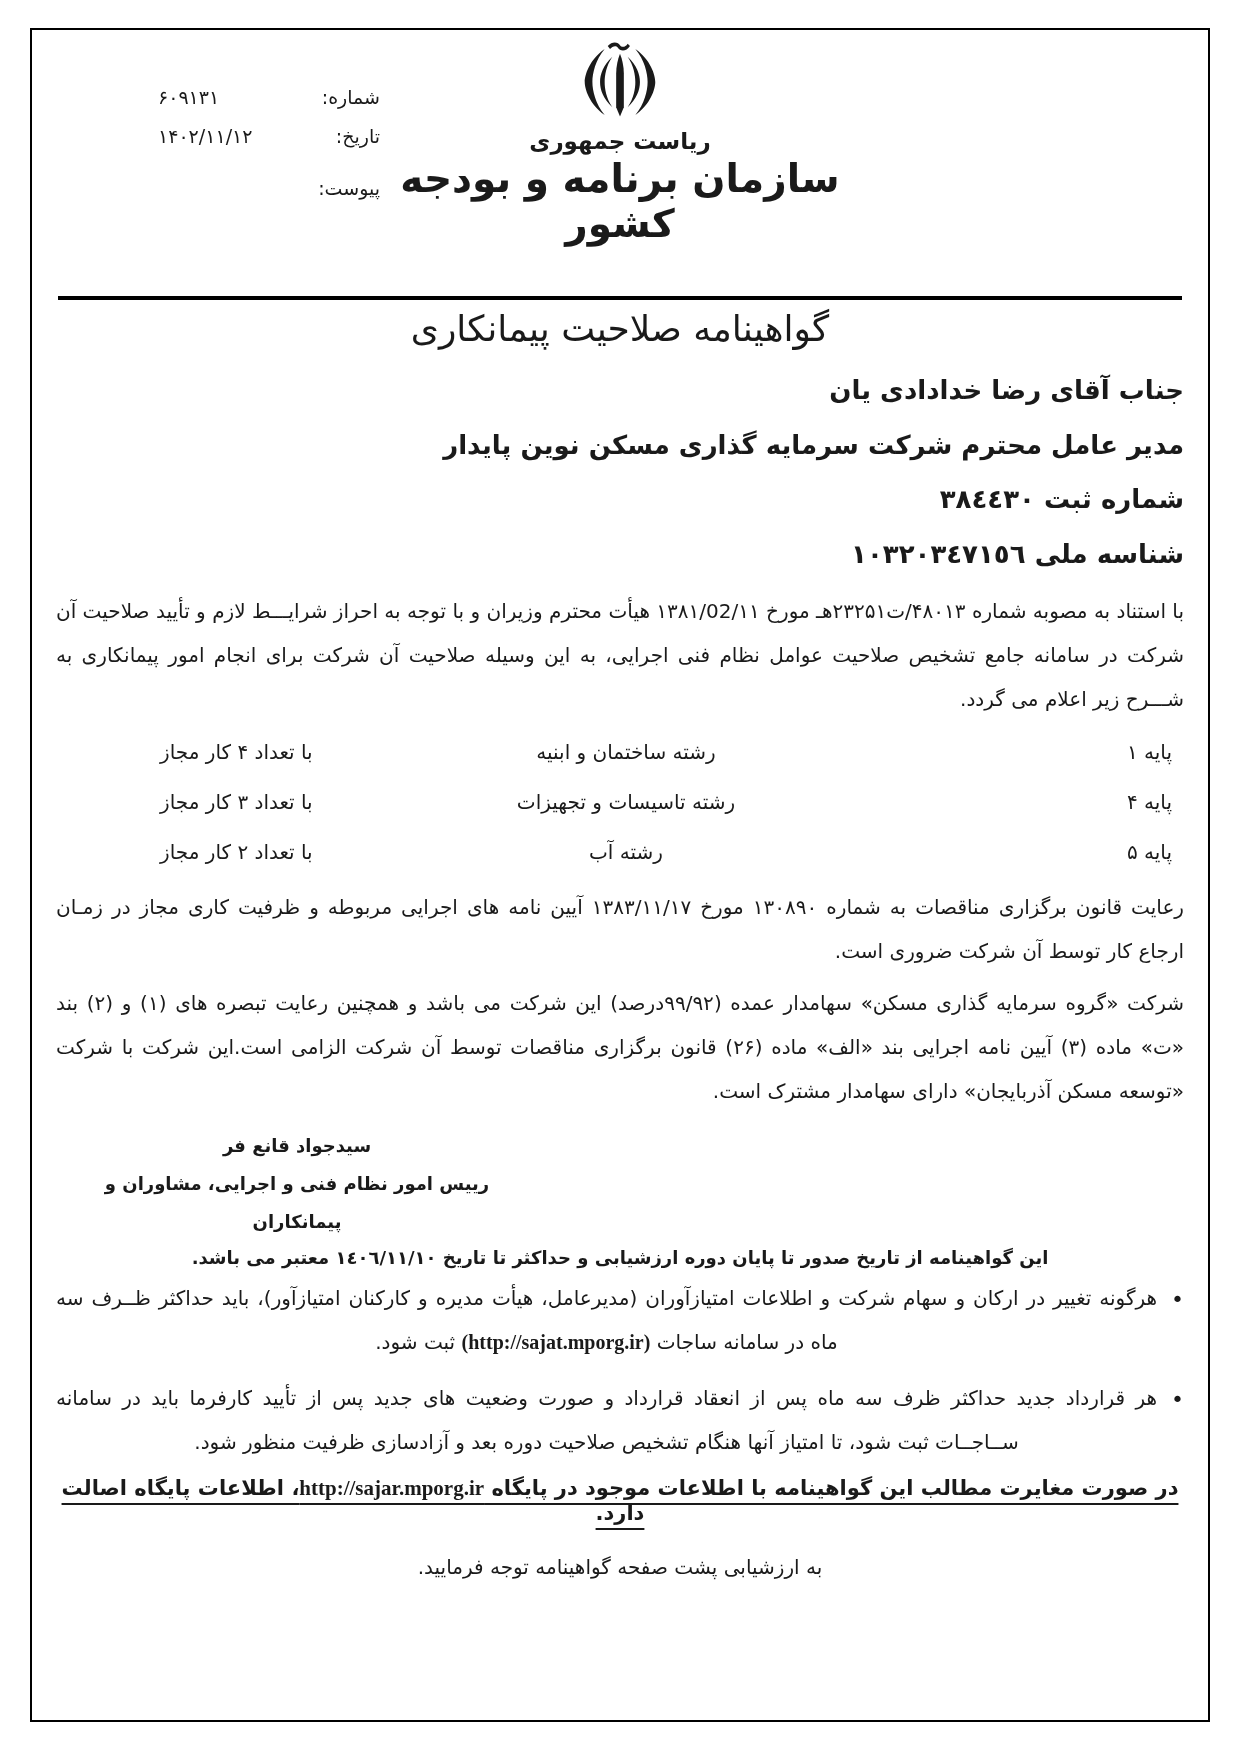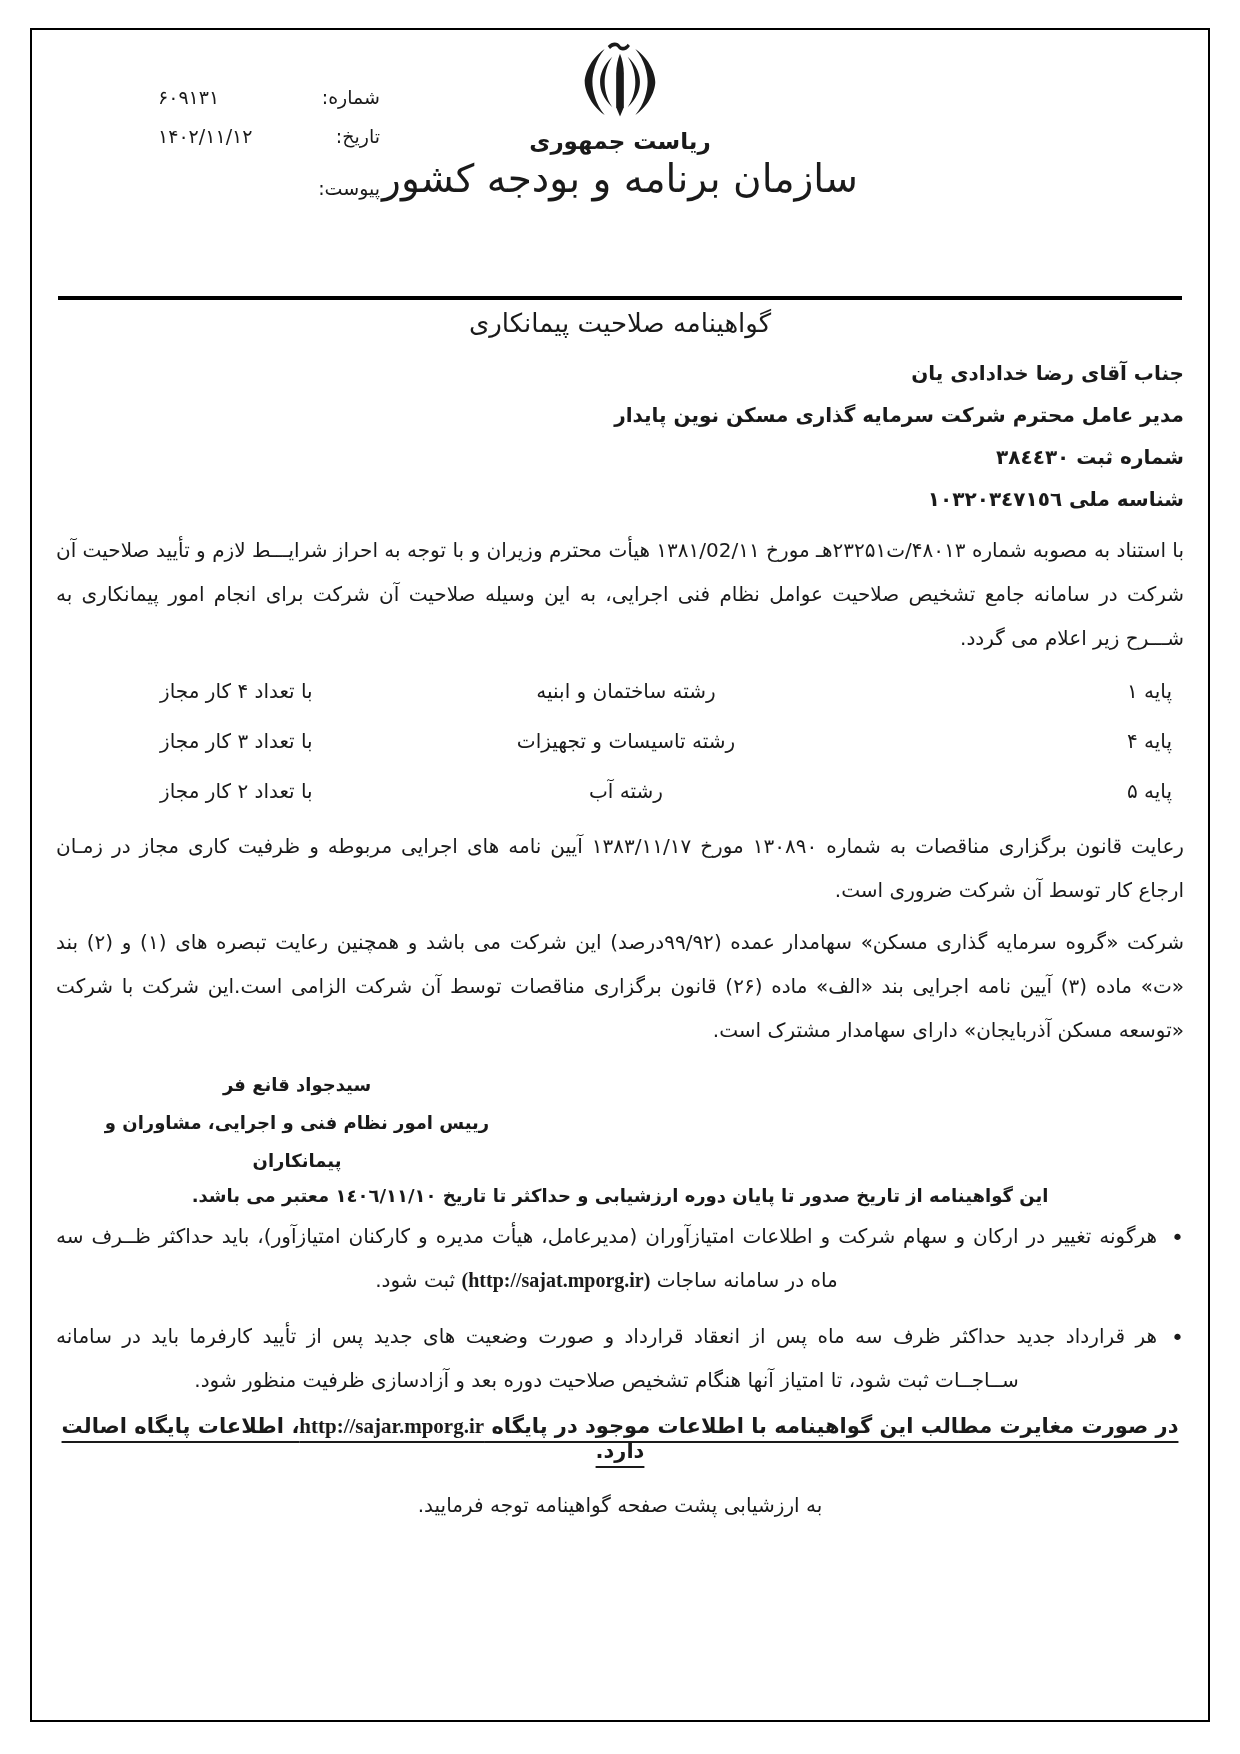"سازمان برنامه و بودجه کشور" .logo-l2 { font-weight: normal -> bold }
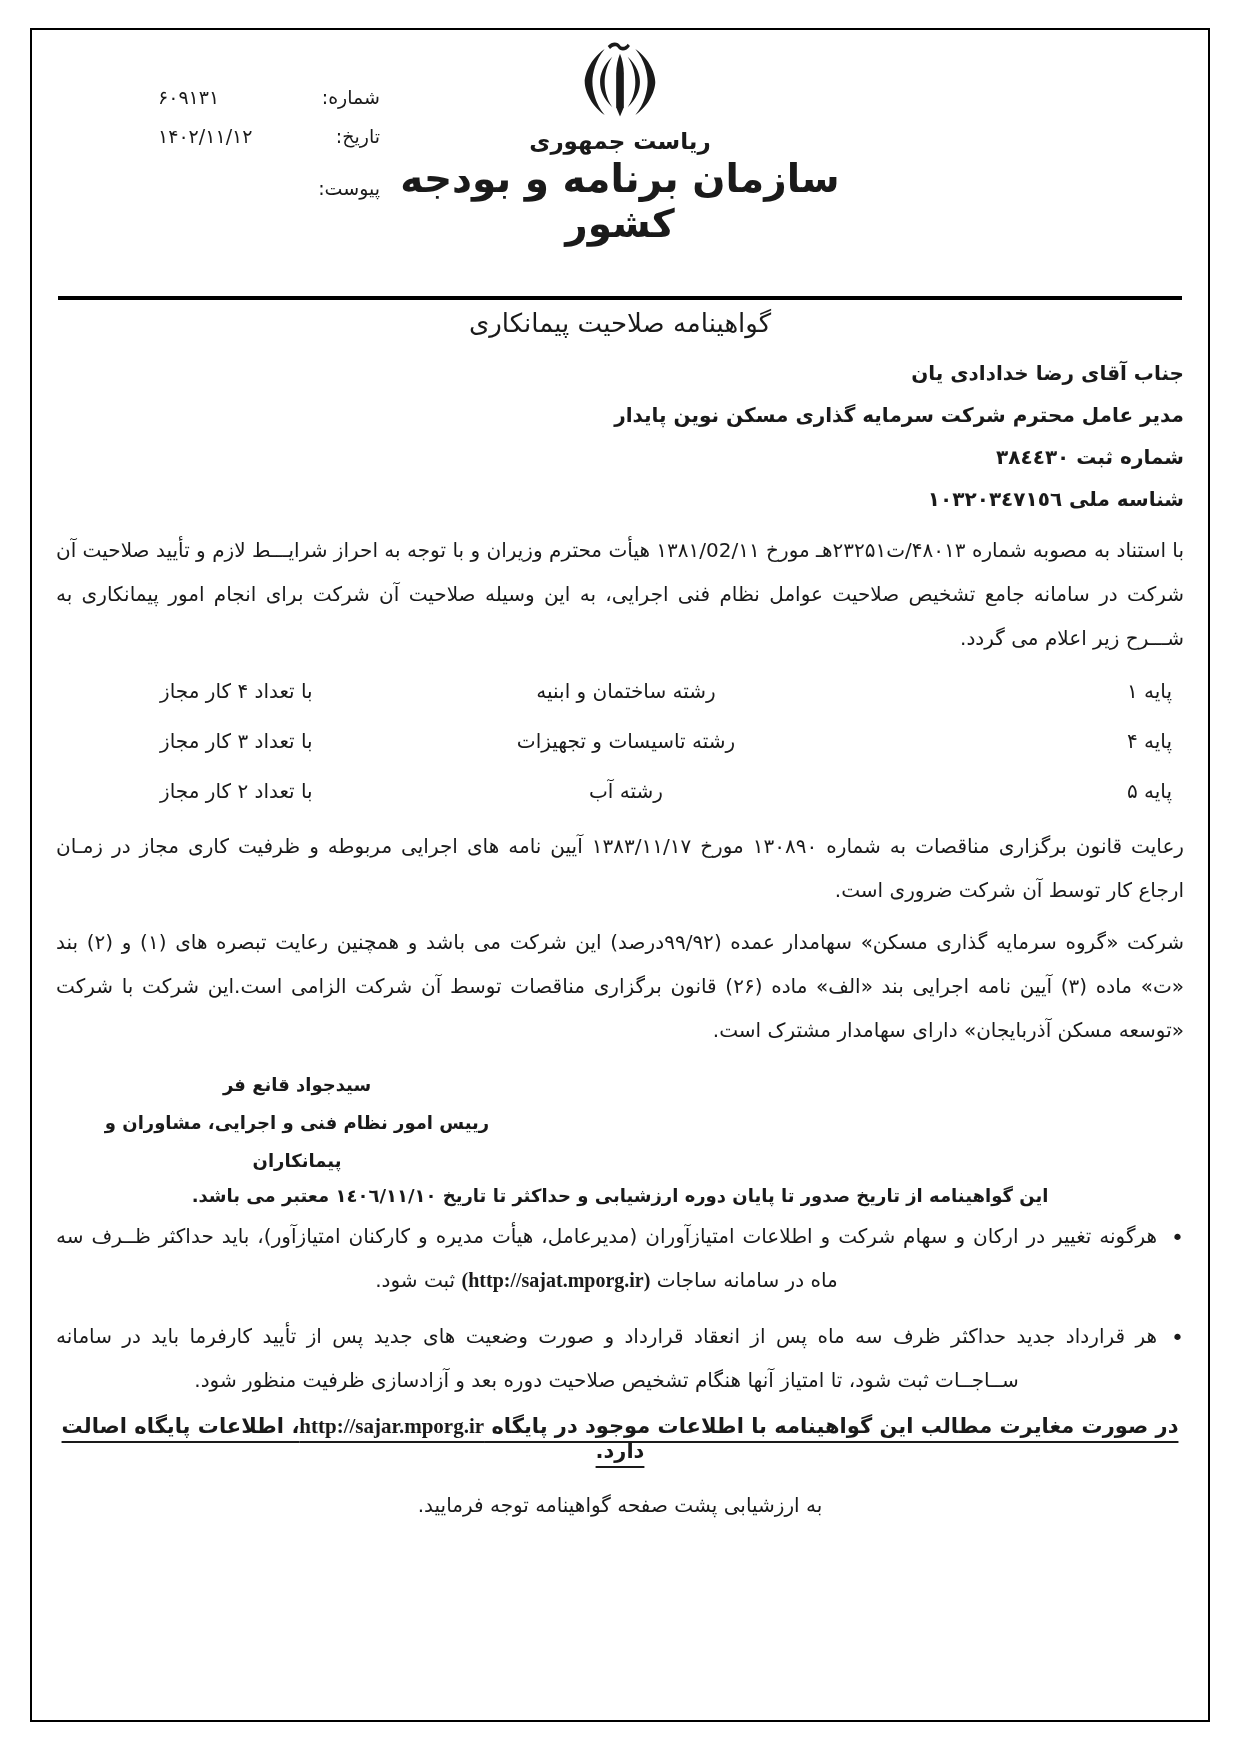"گواهینامه صلاحیت پیمانکاری" .title { font-size: 26px -> 36px }
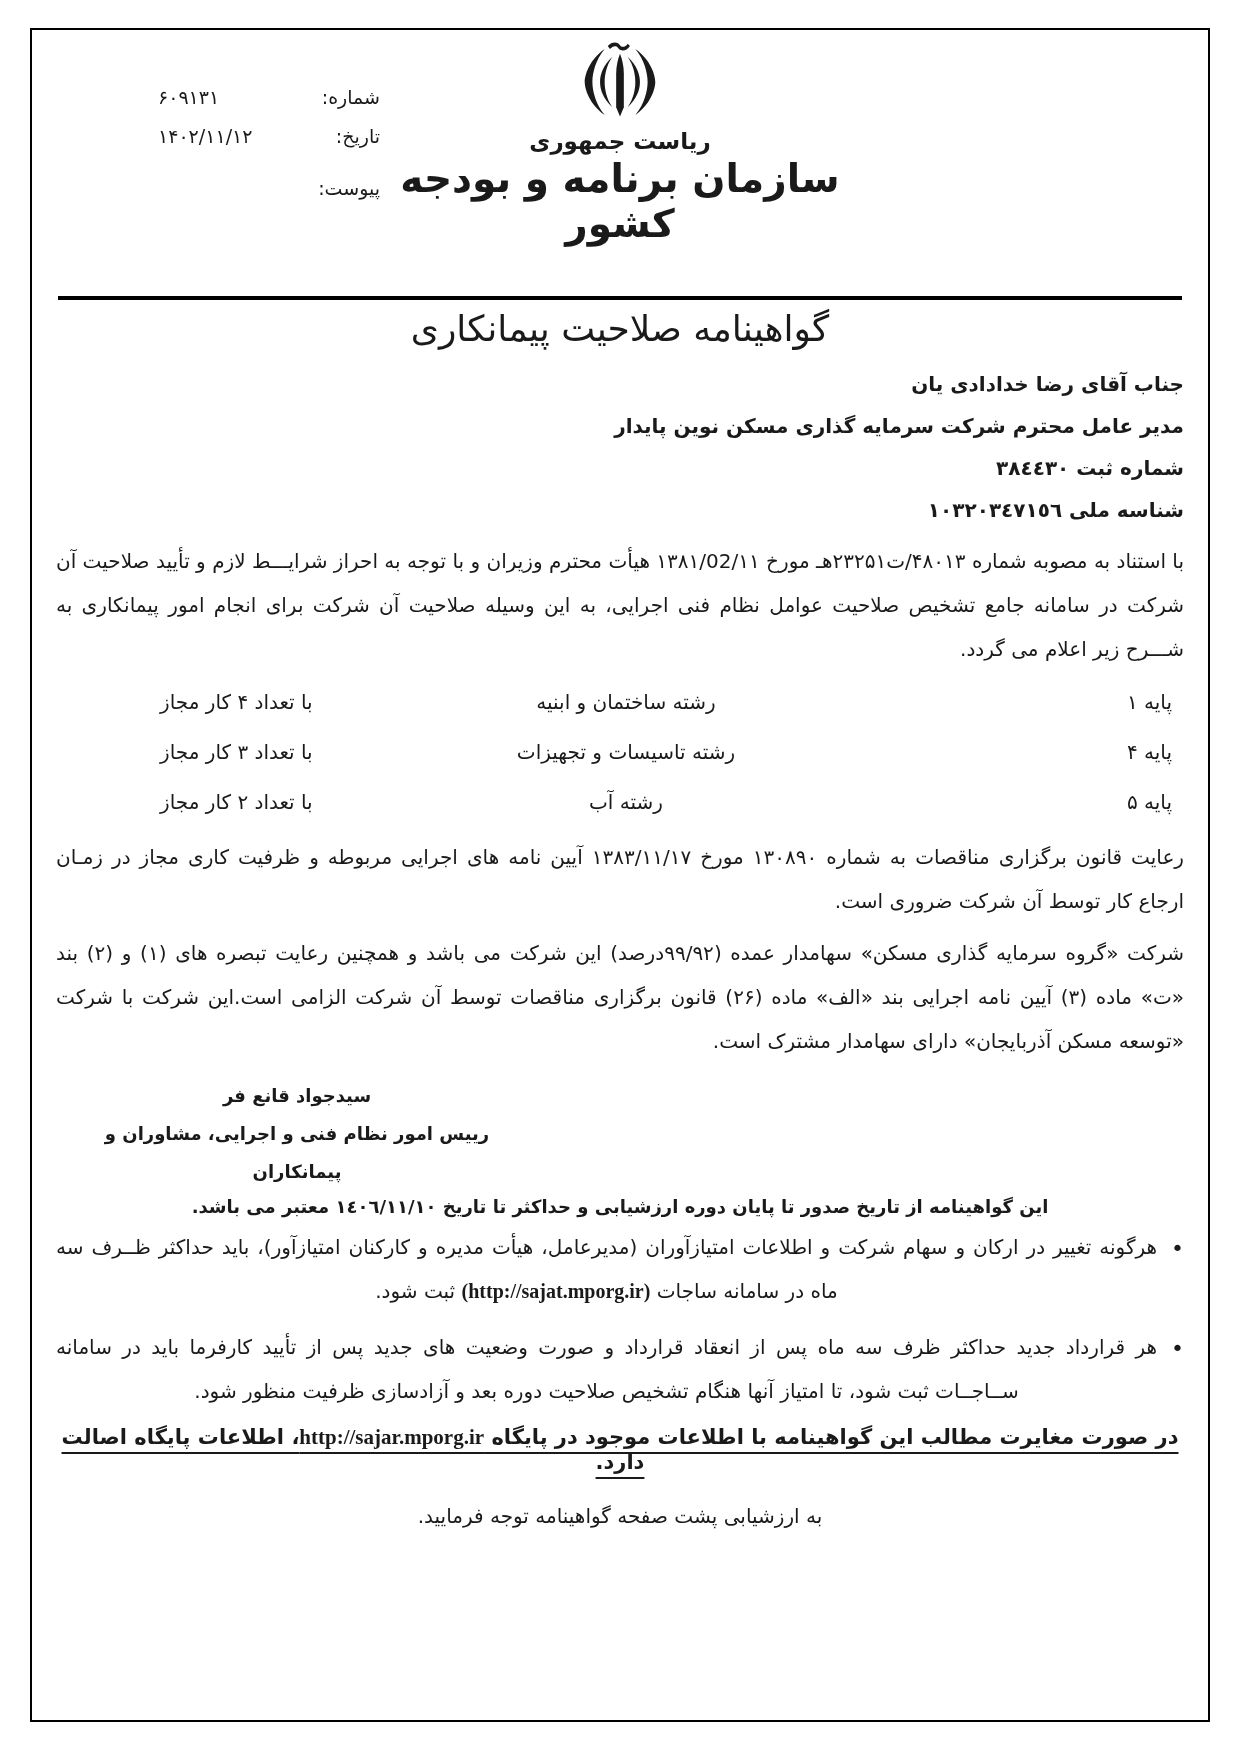"جناب آقای رضا خدادادی یان" .addr { font-size: 20px -> 26px }
